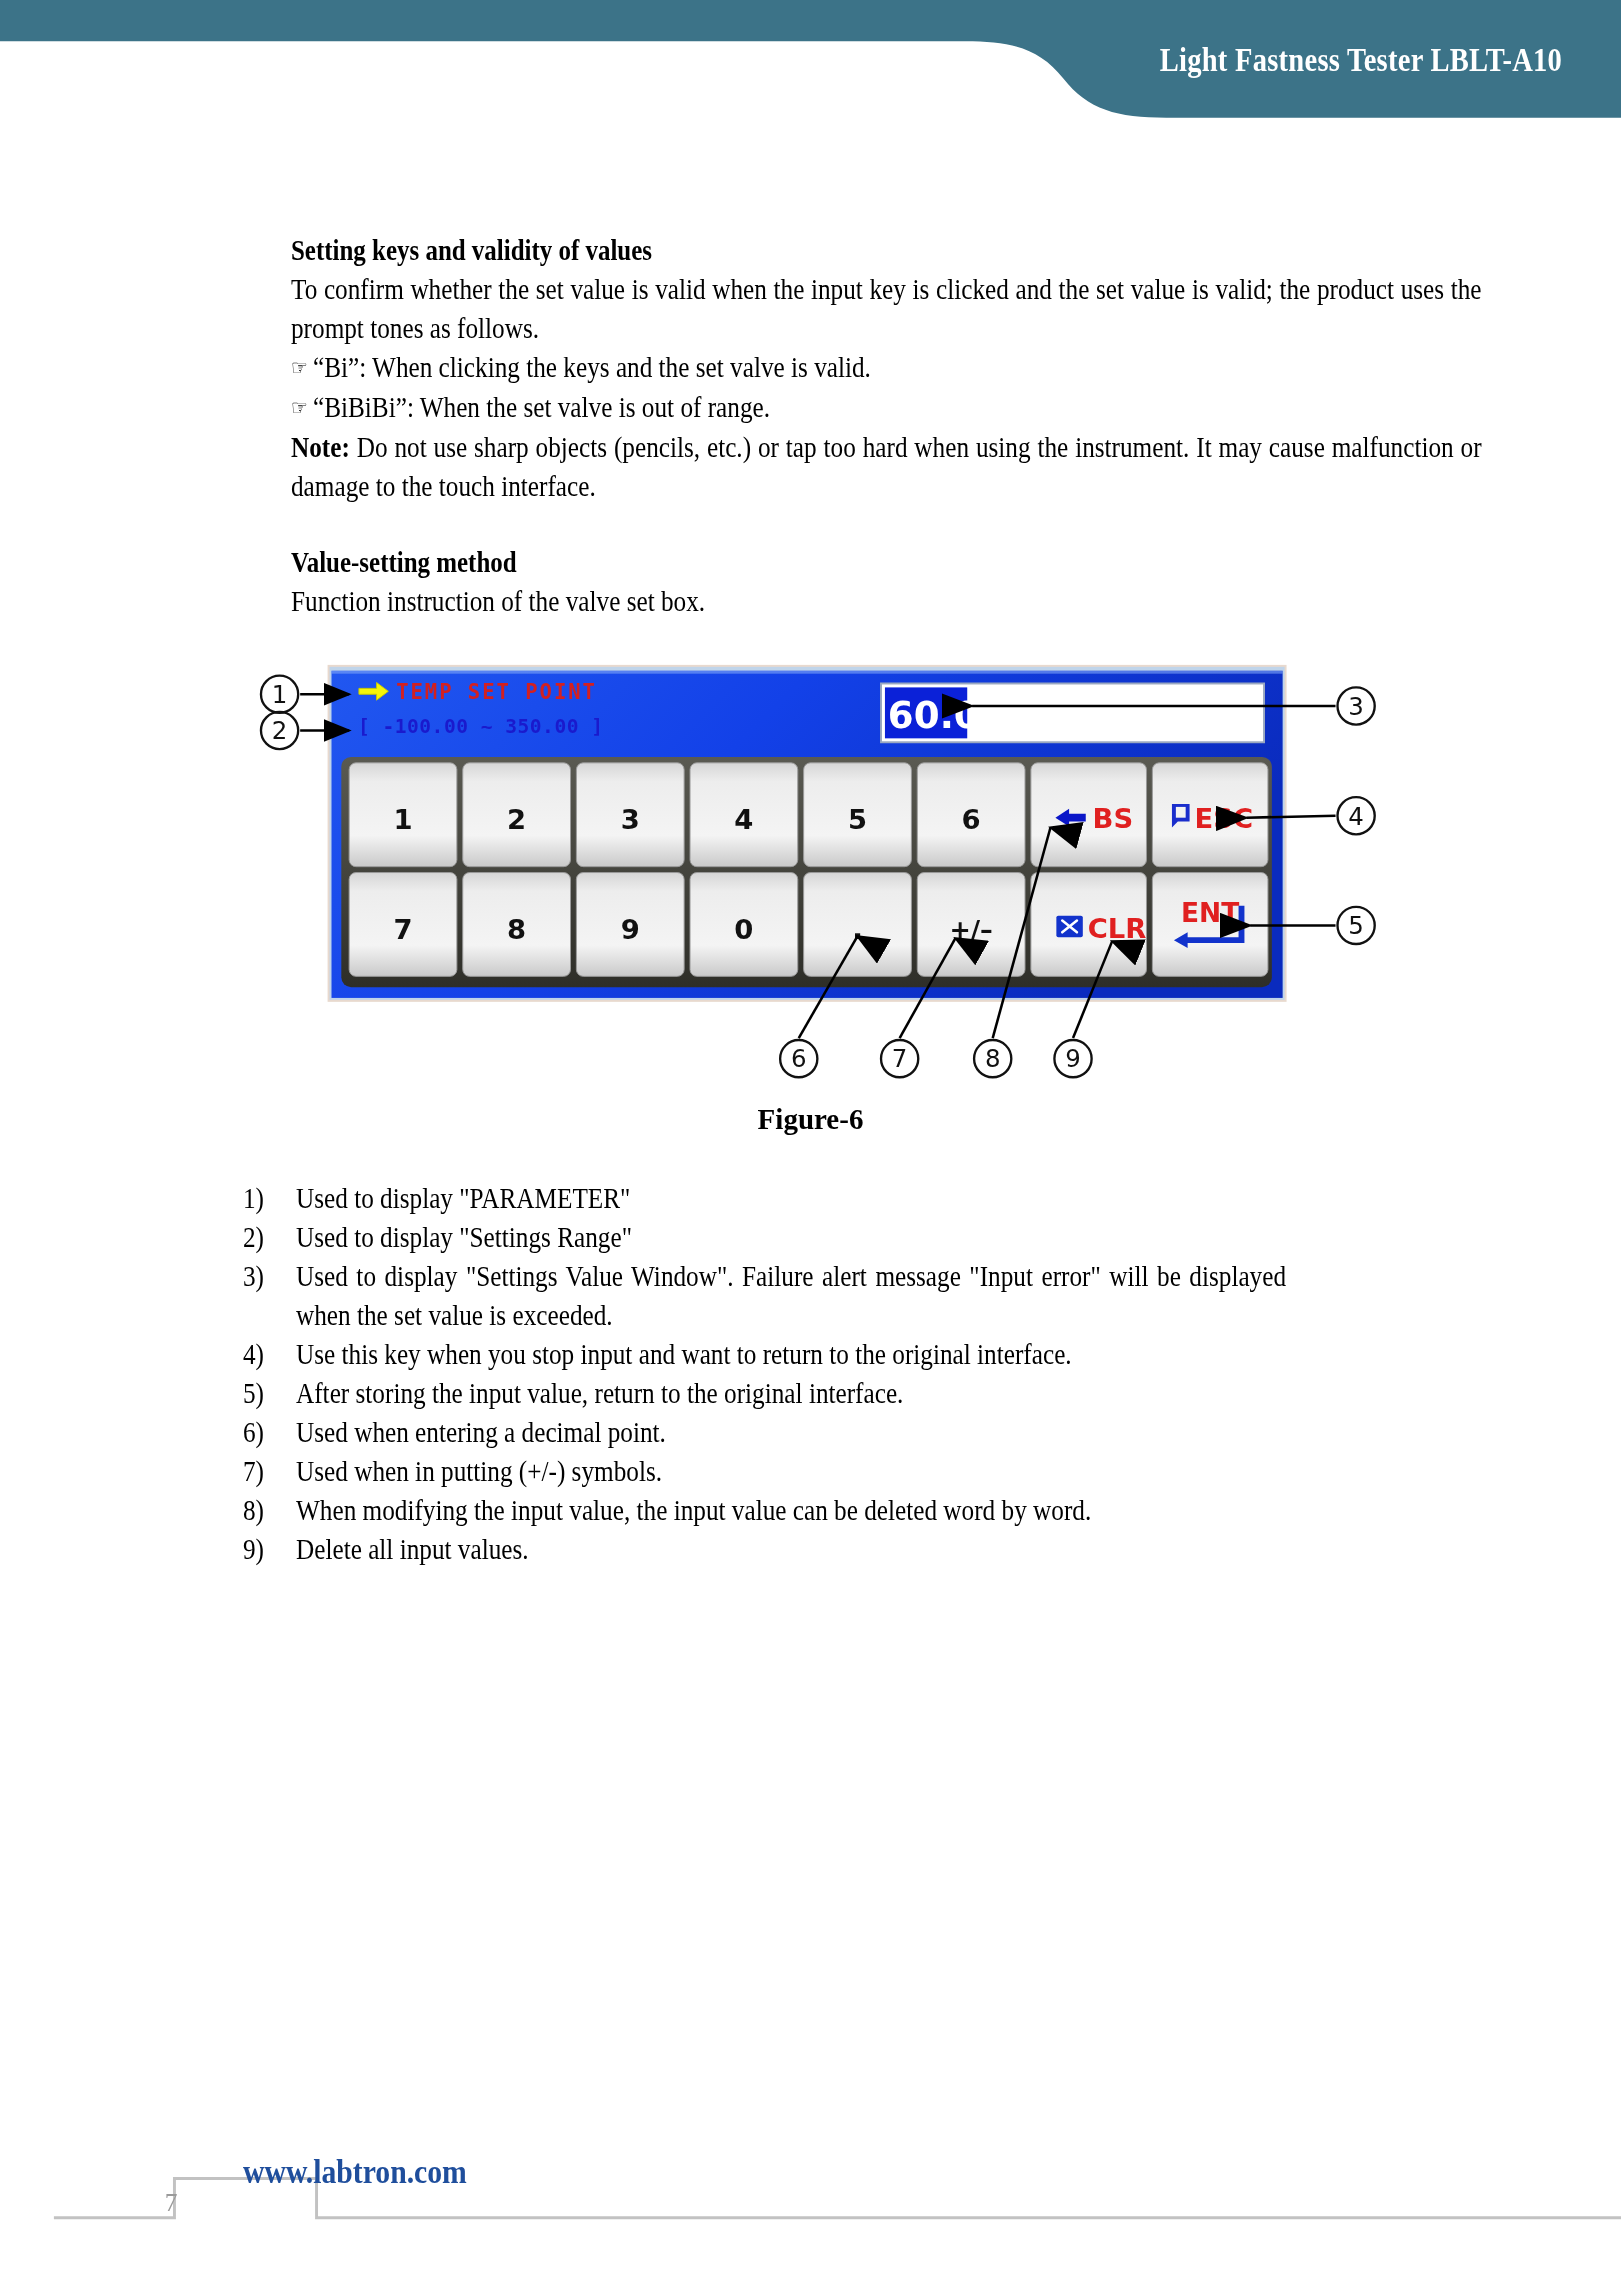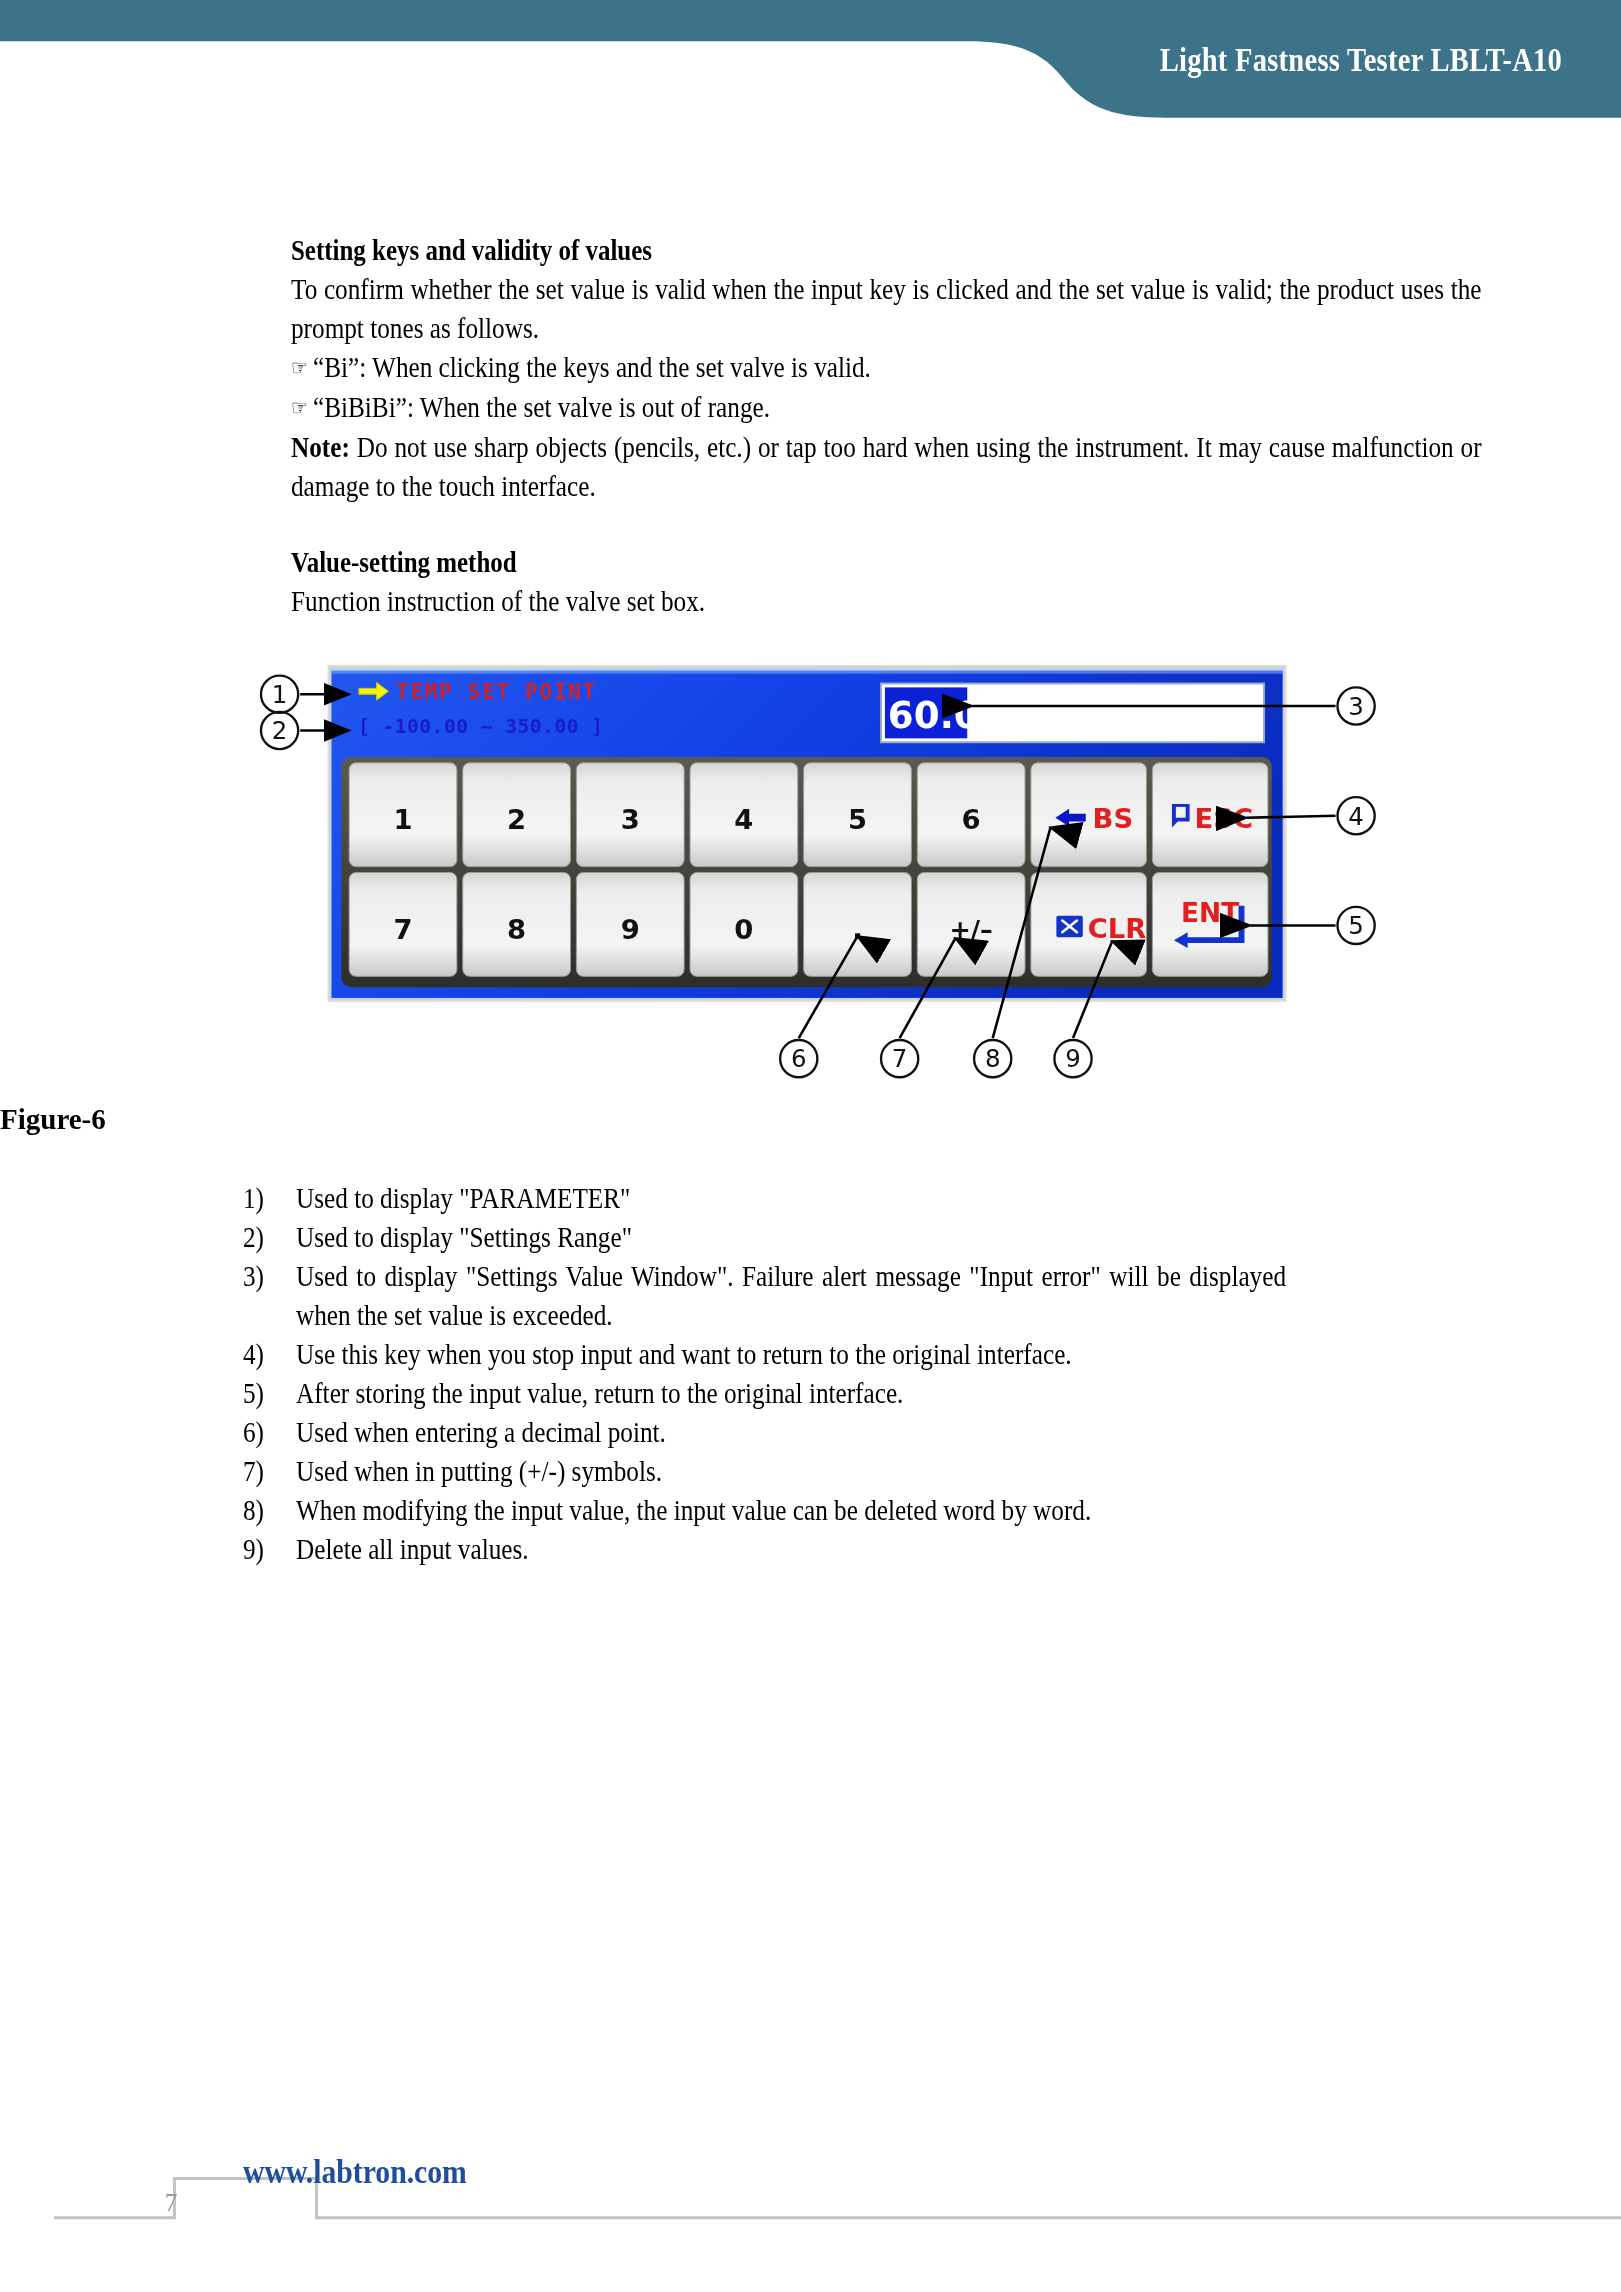"Figure-6" .fig-caption { text-align: left -> center }
